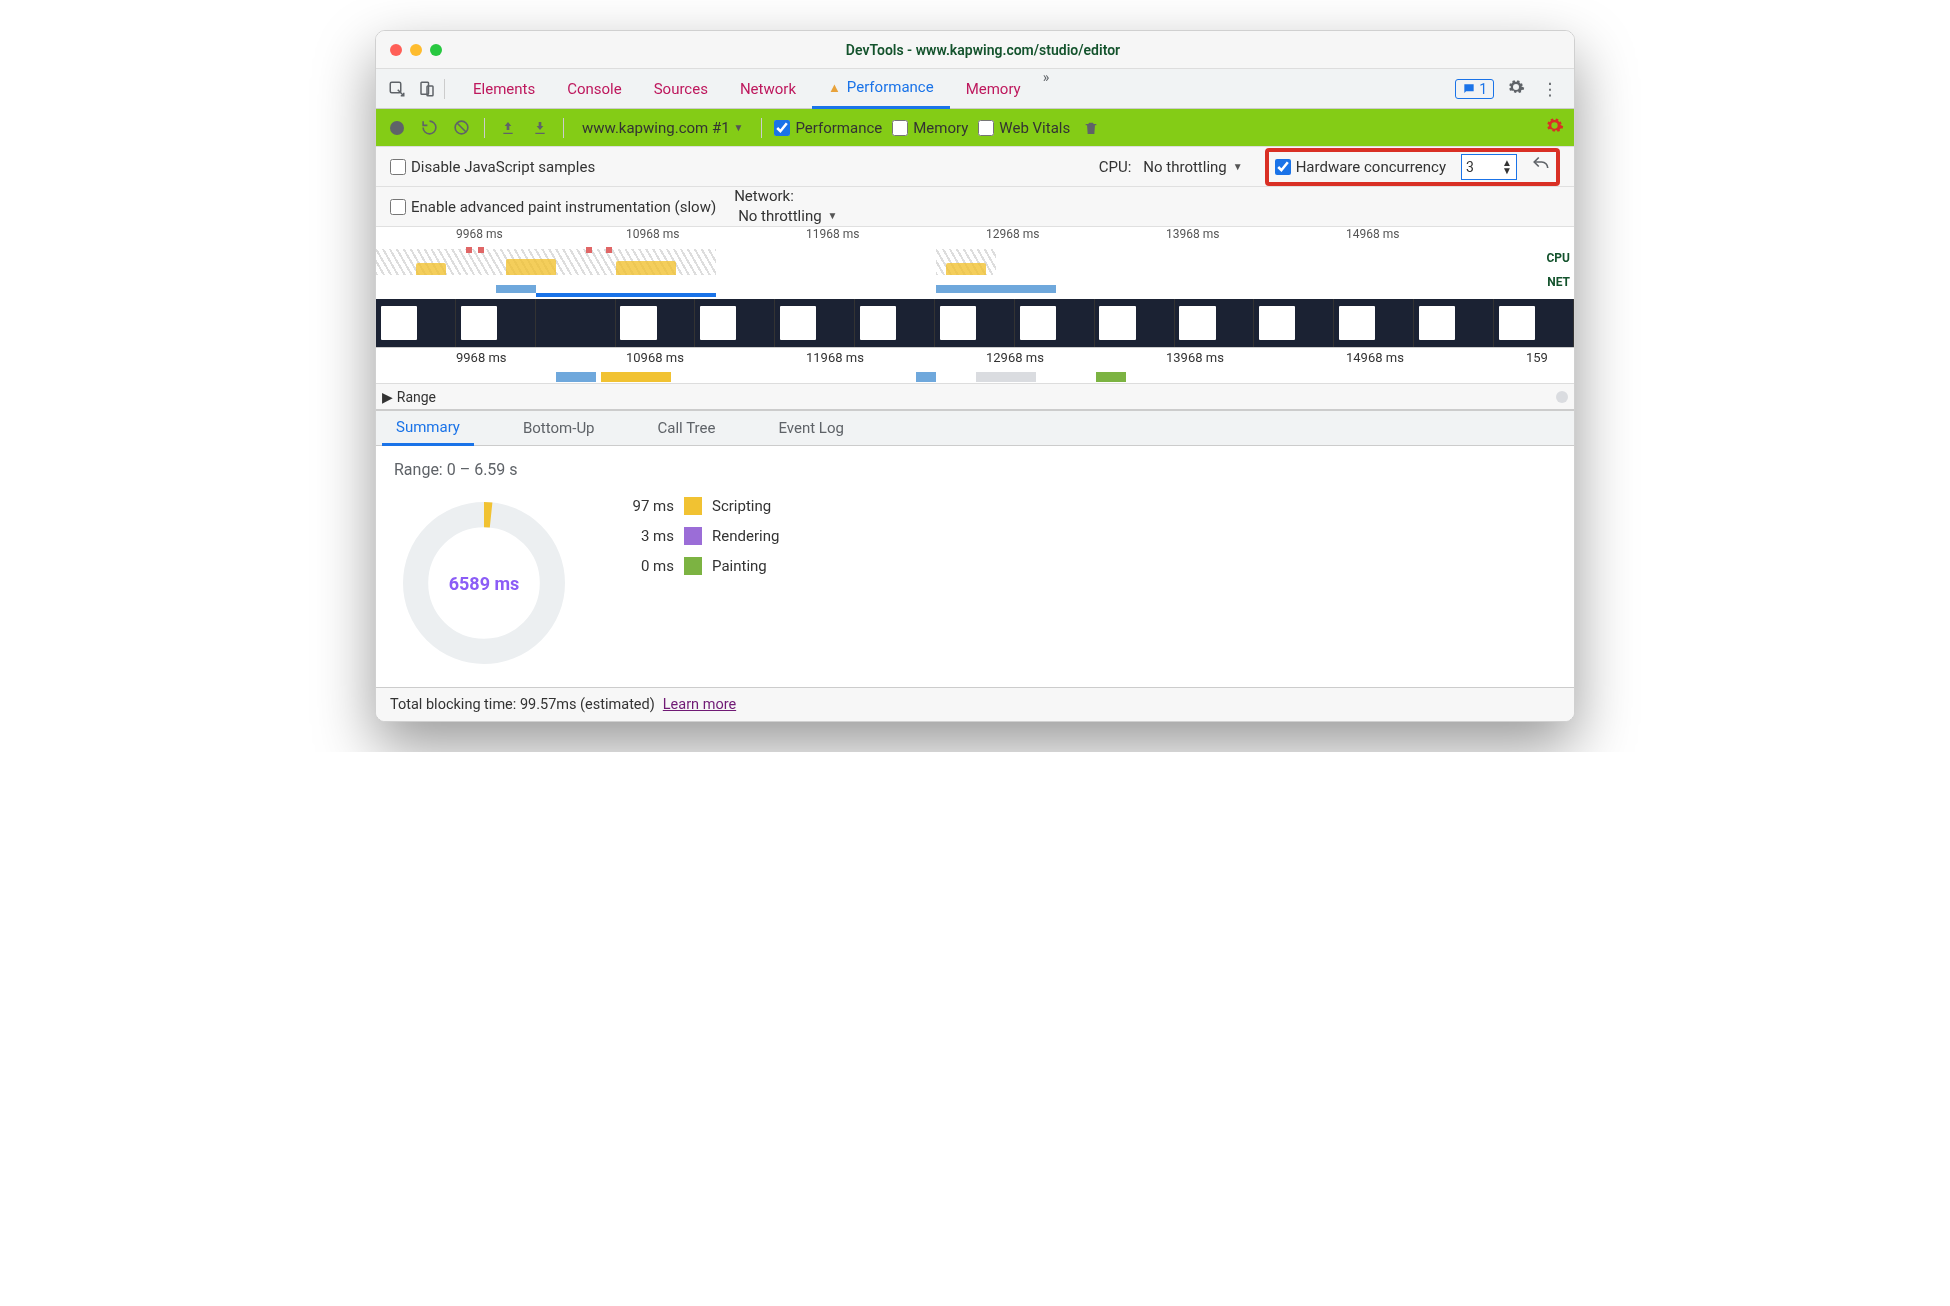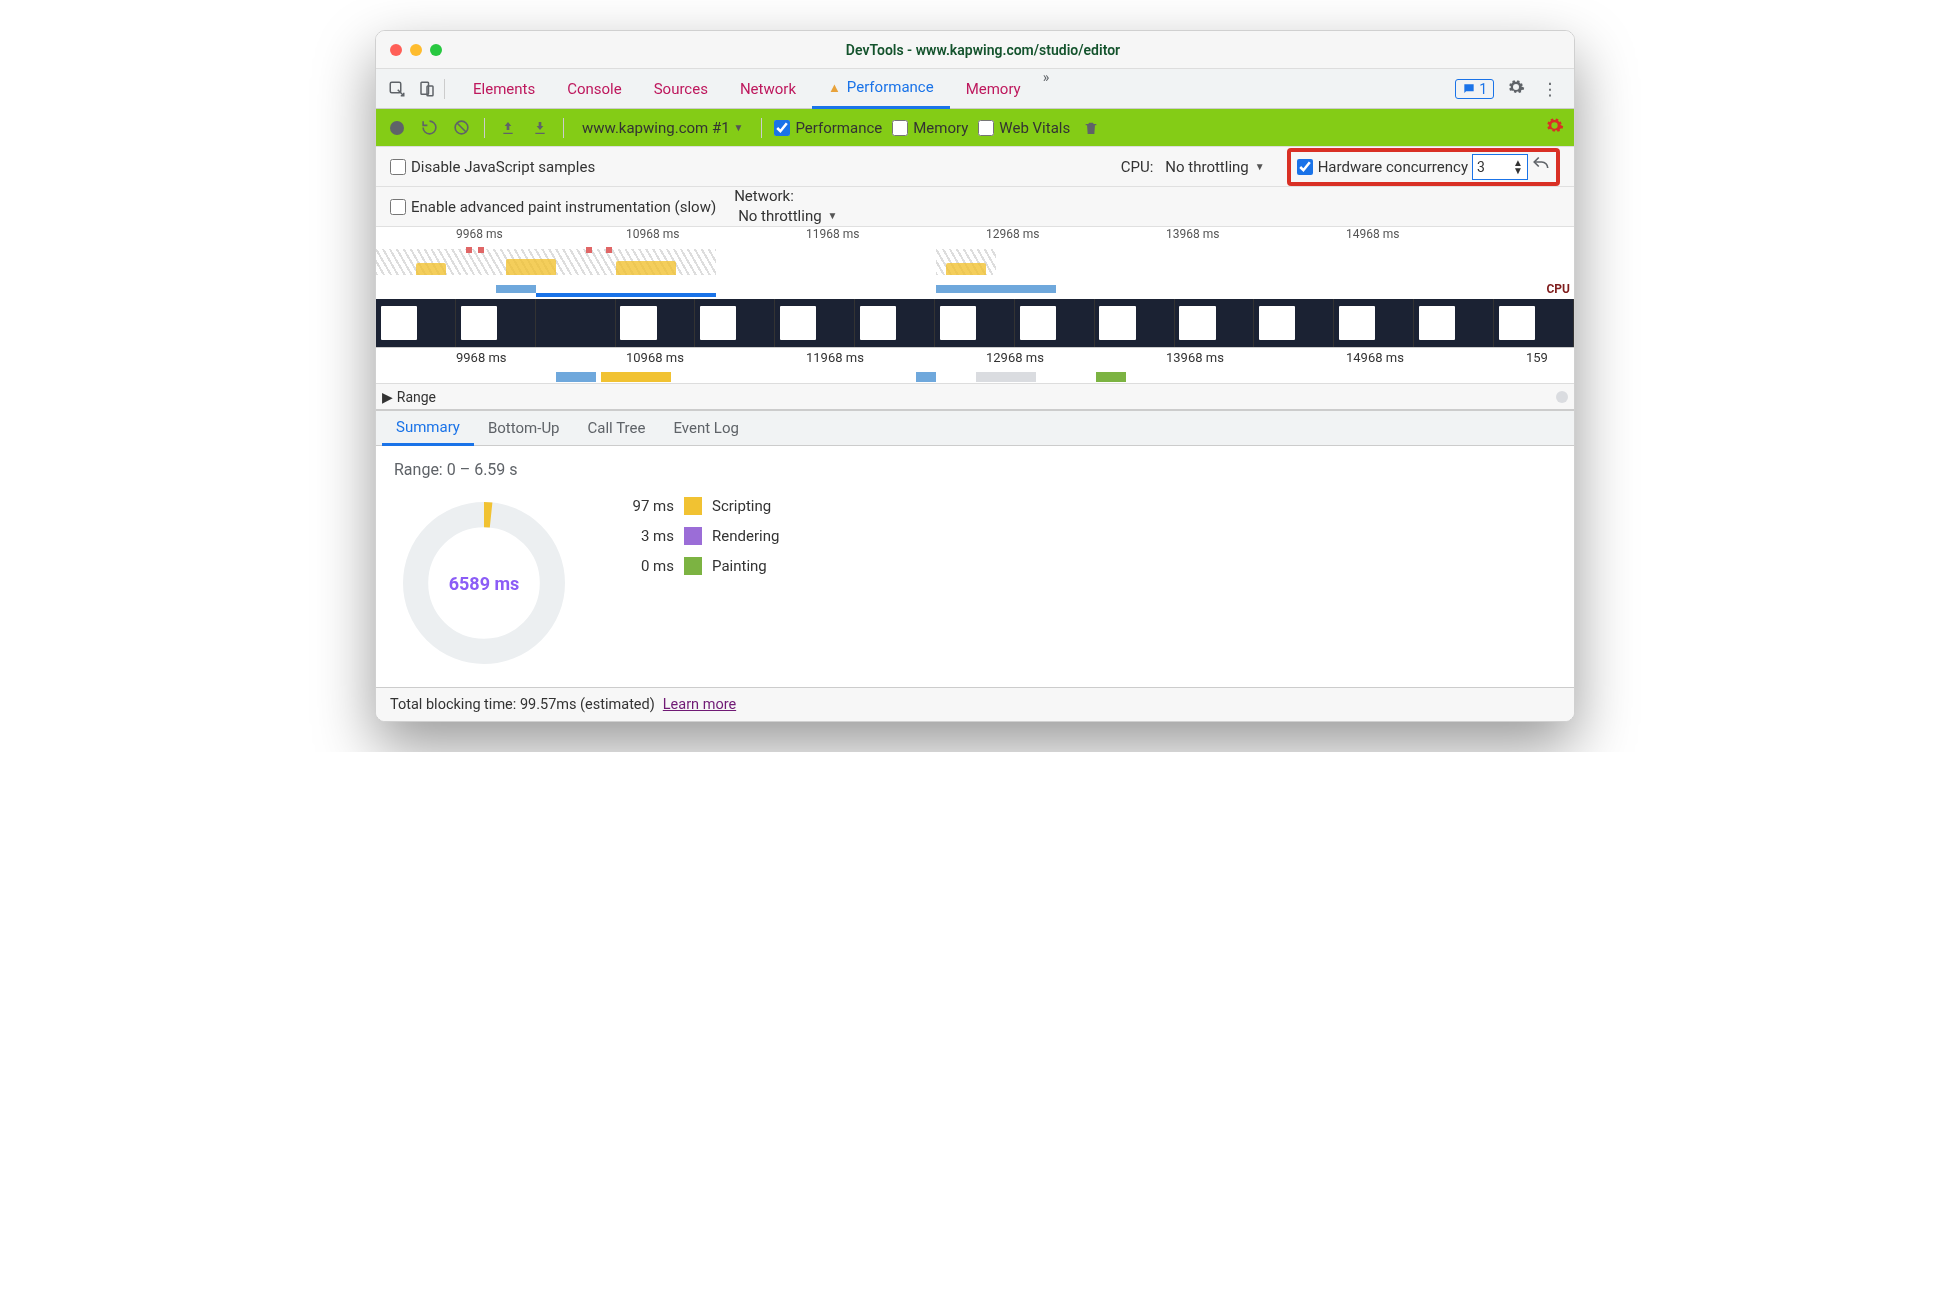"Hardware concurrency" .highlight-box { gap: 4px -> 15px }
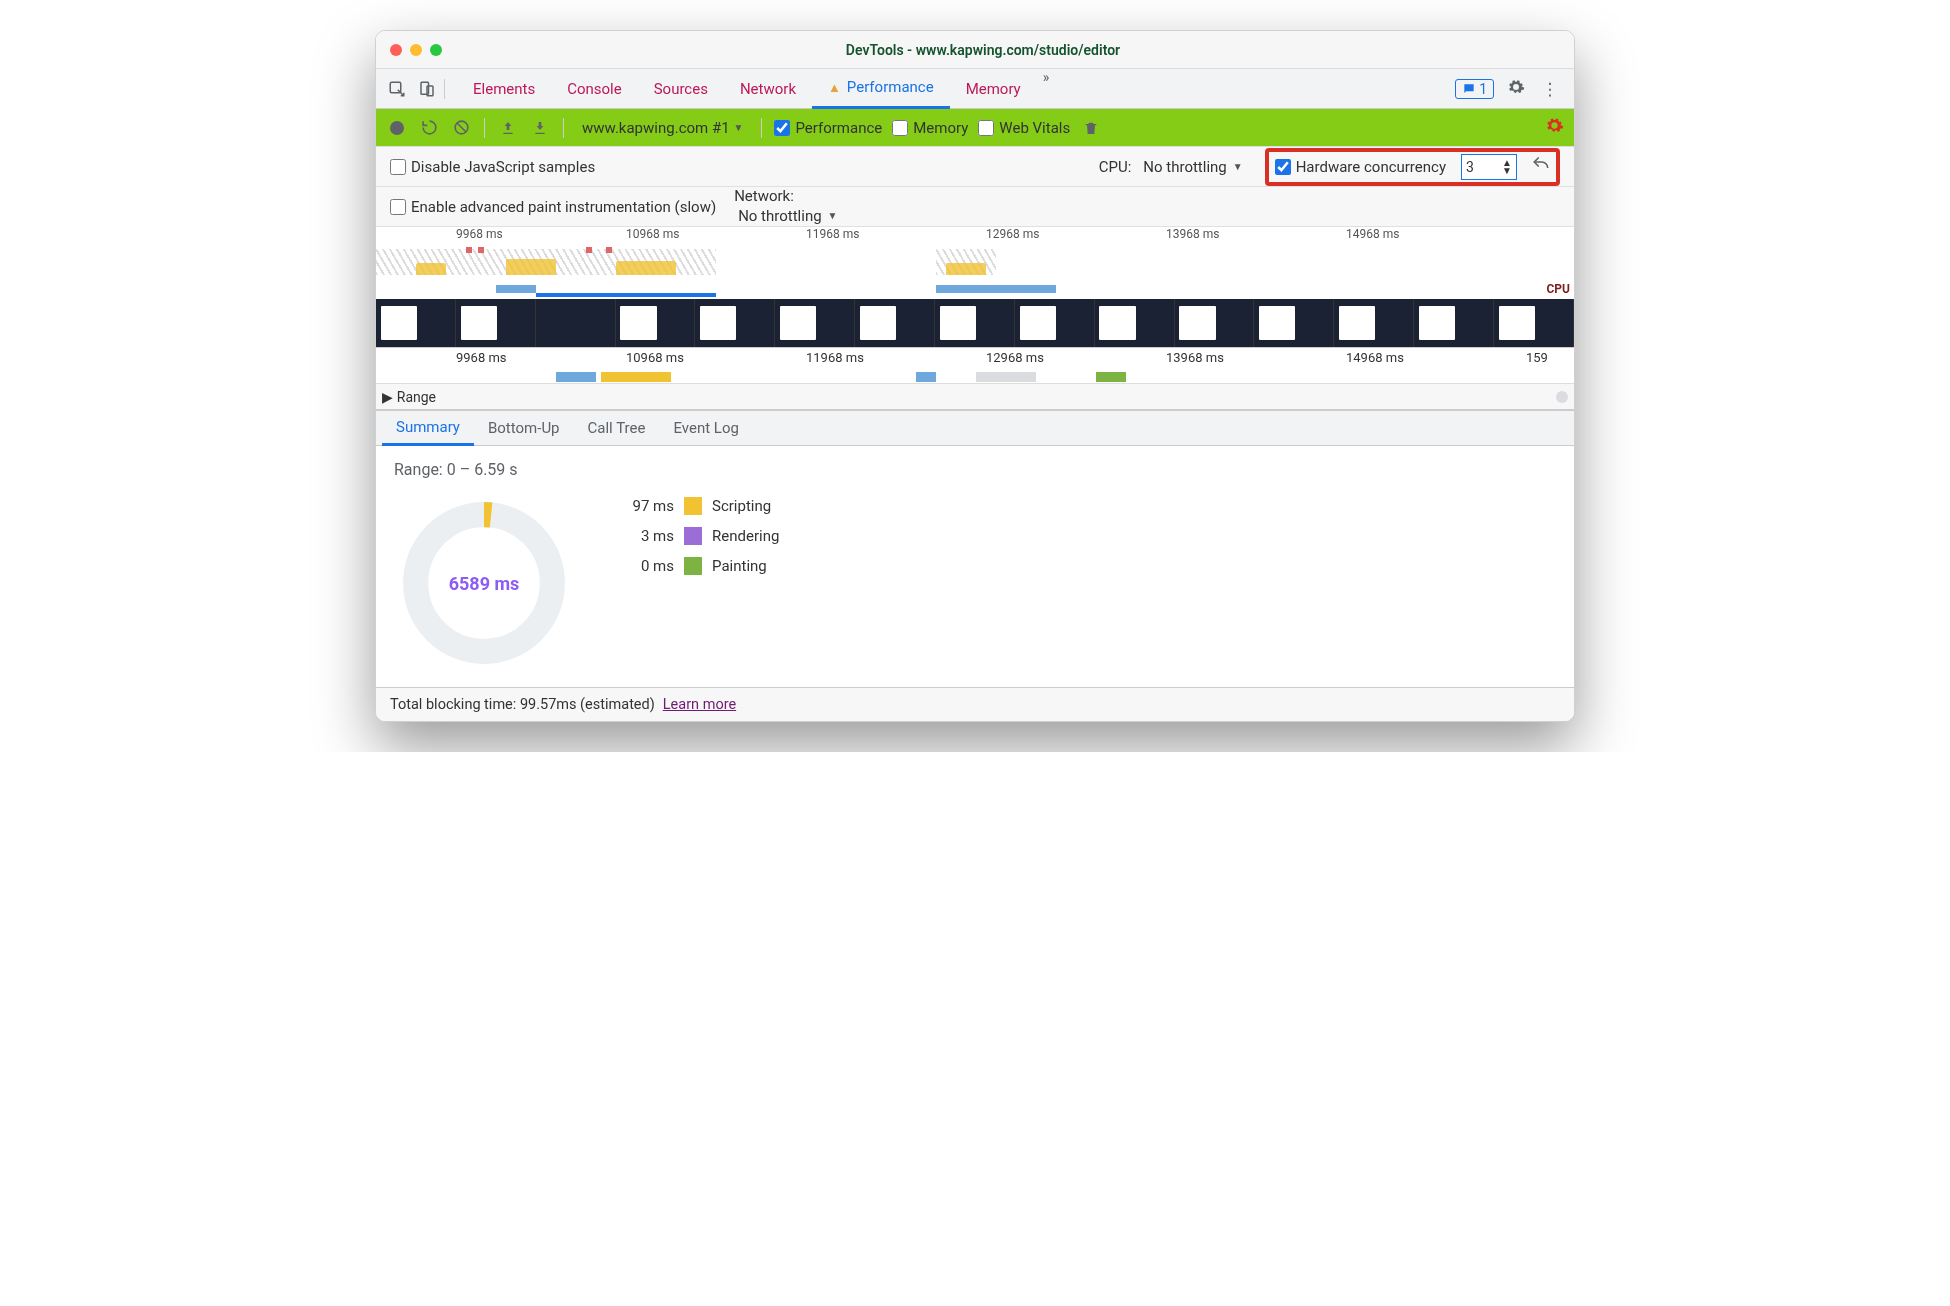"CPU" .cpu-label, .net-label { color: #7f1d1d -> #14532d; margin-top: 31px -> none }
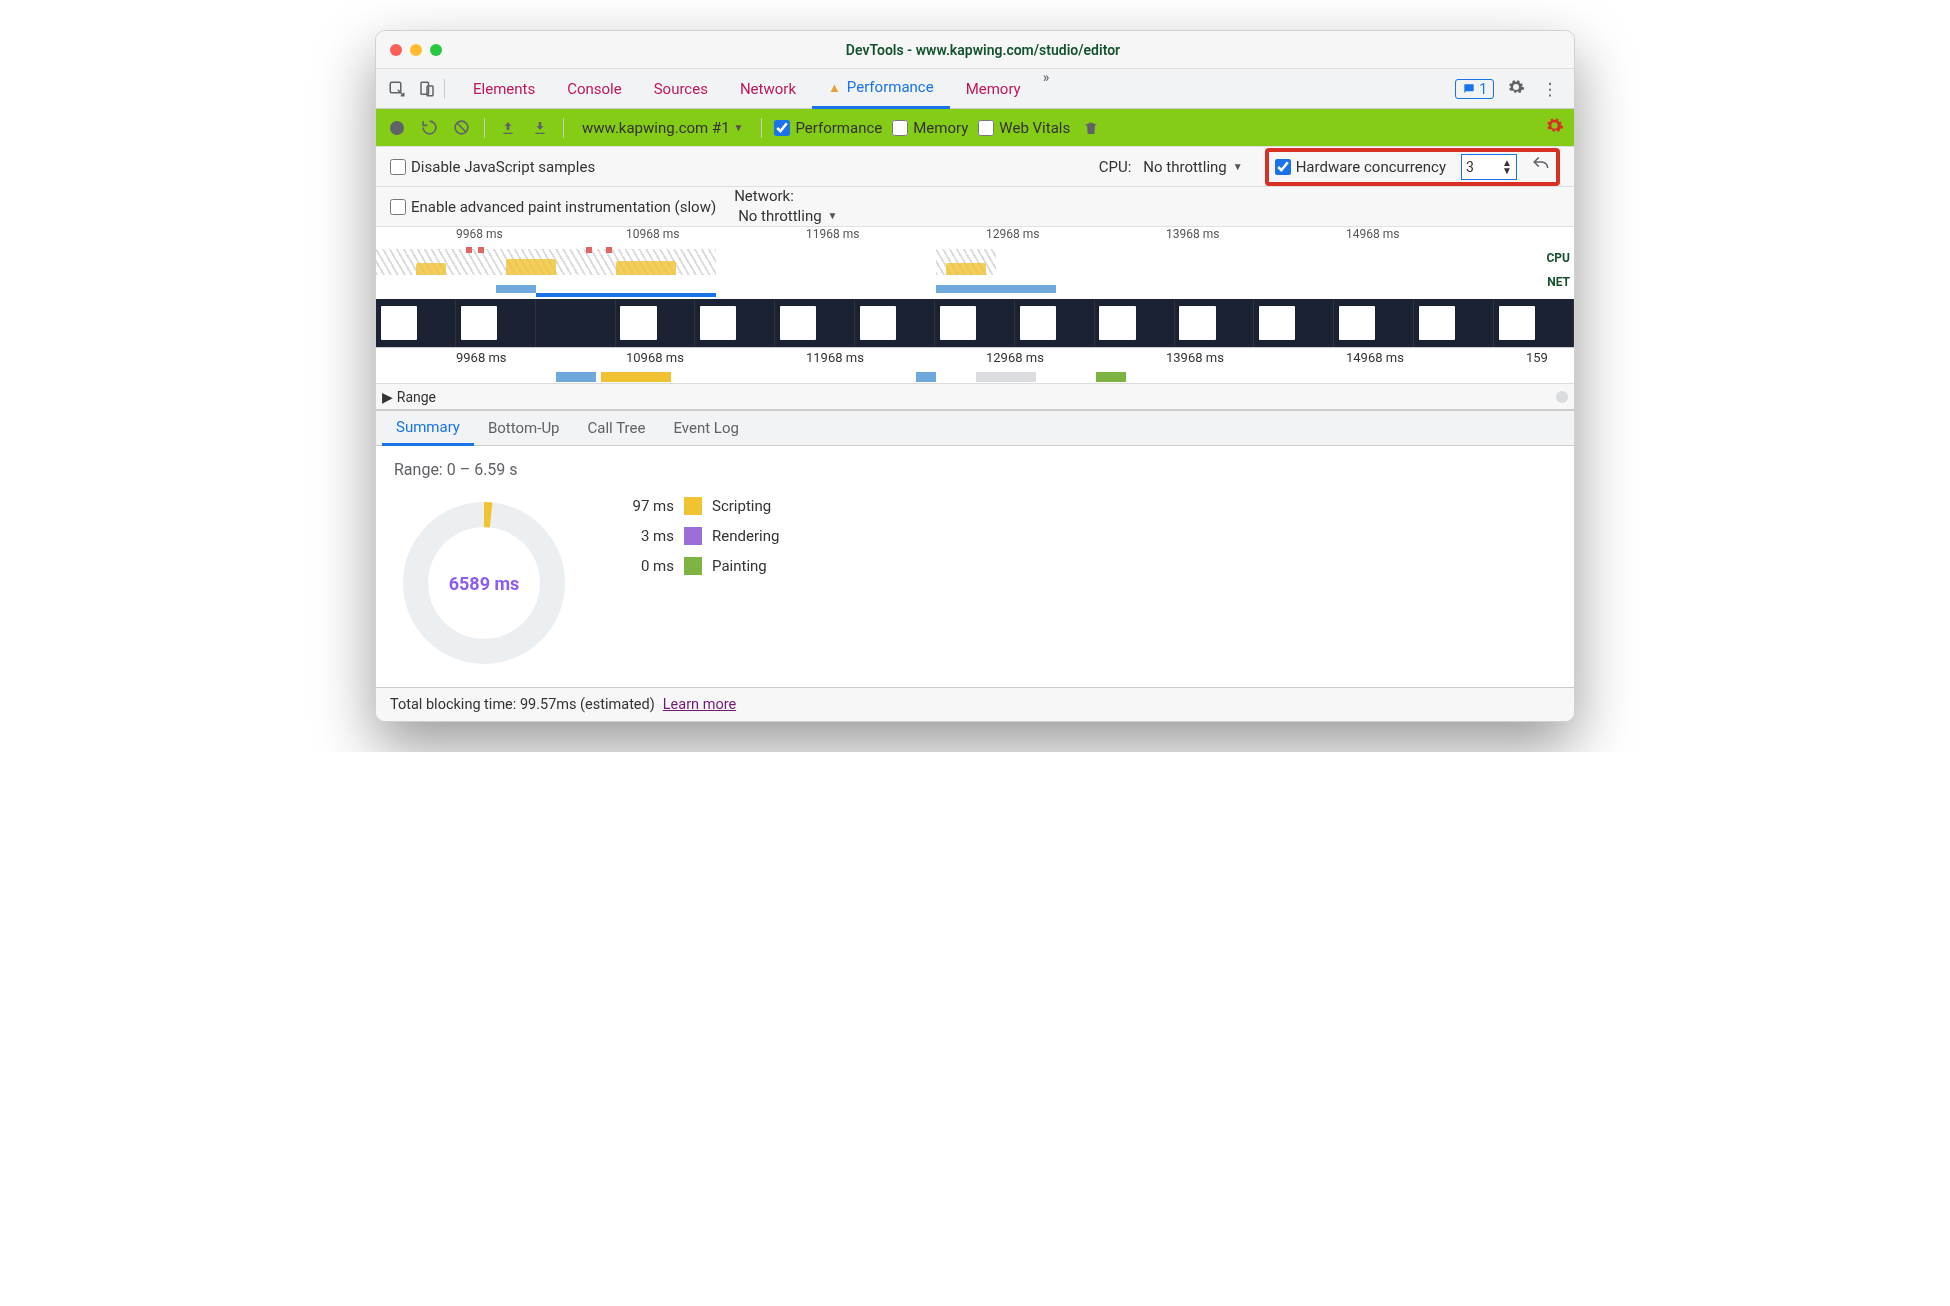"Summary" .bottom-tabs { gap: none -> 35px }
